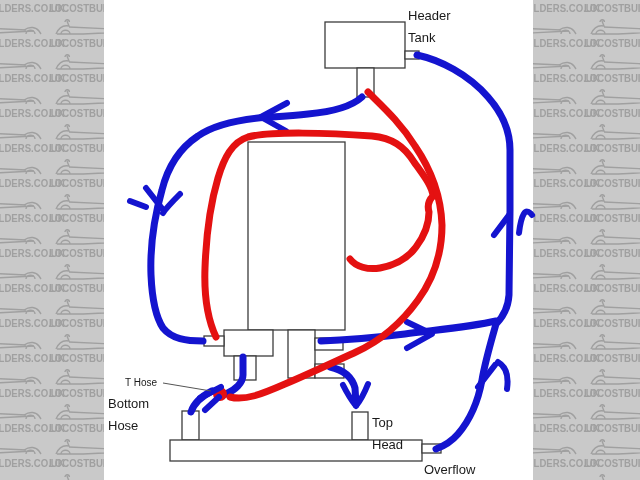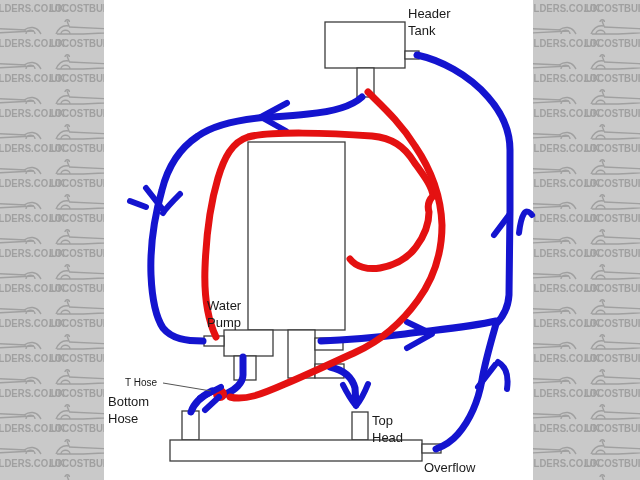"Header Tank" .lbl { line-height: 17px -> 22px }
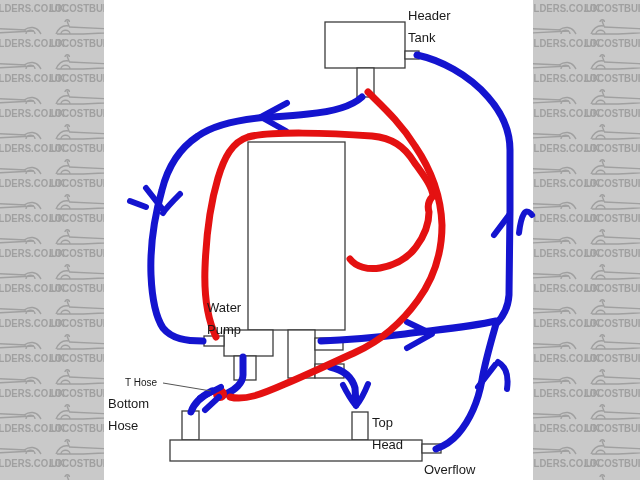"Water Pump" div.lbl { html: <div>Water Pump</div> -> none }
